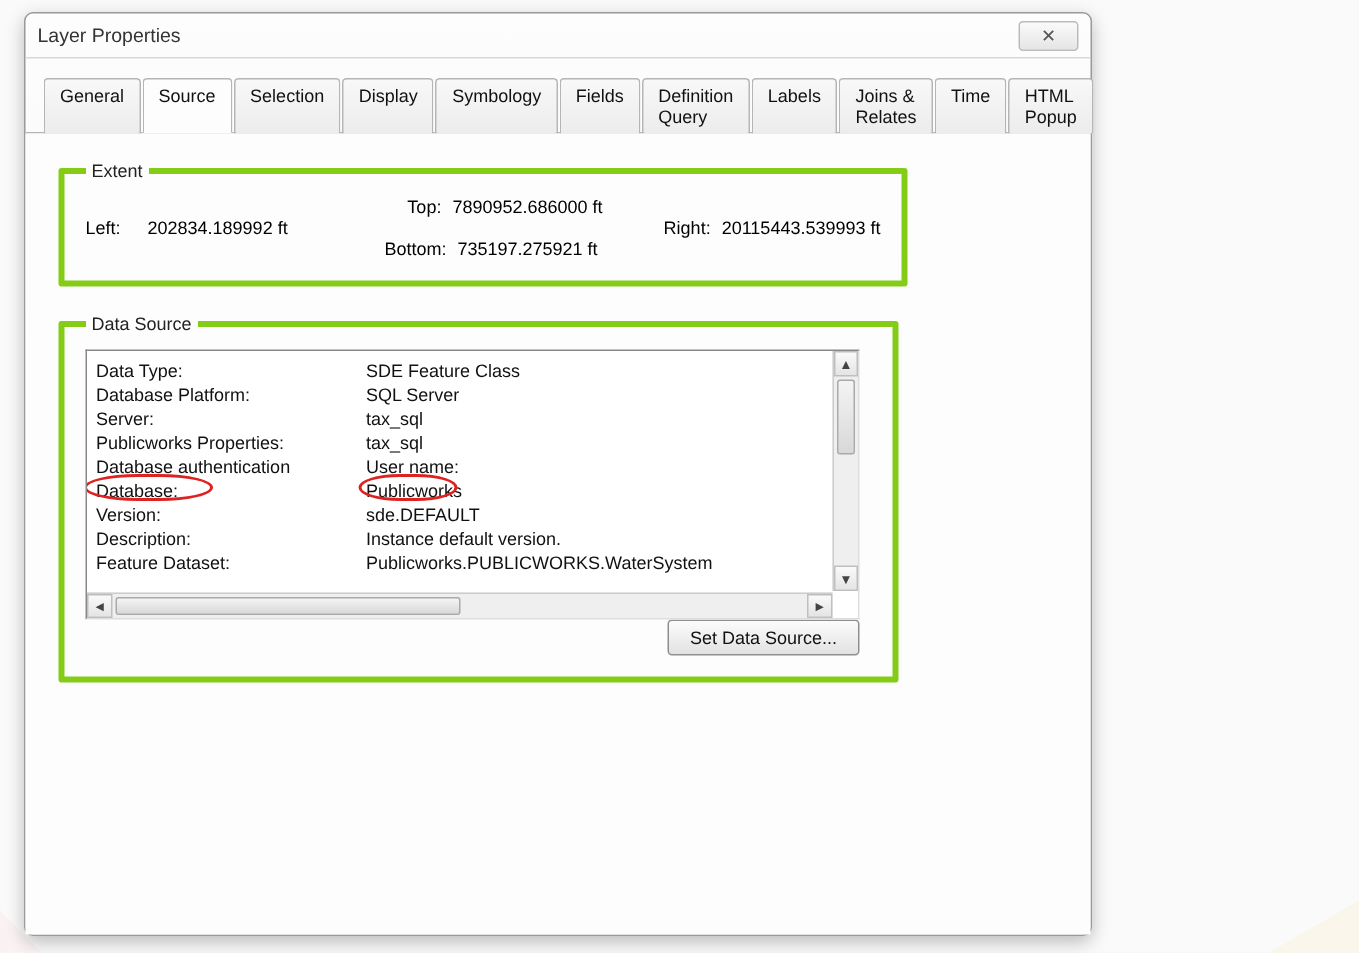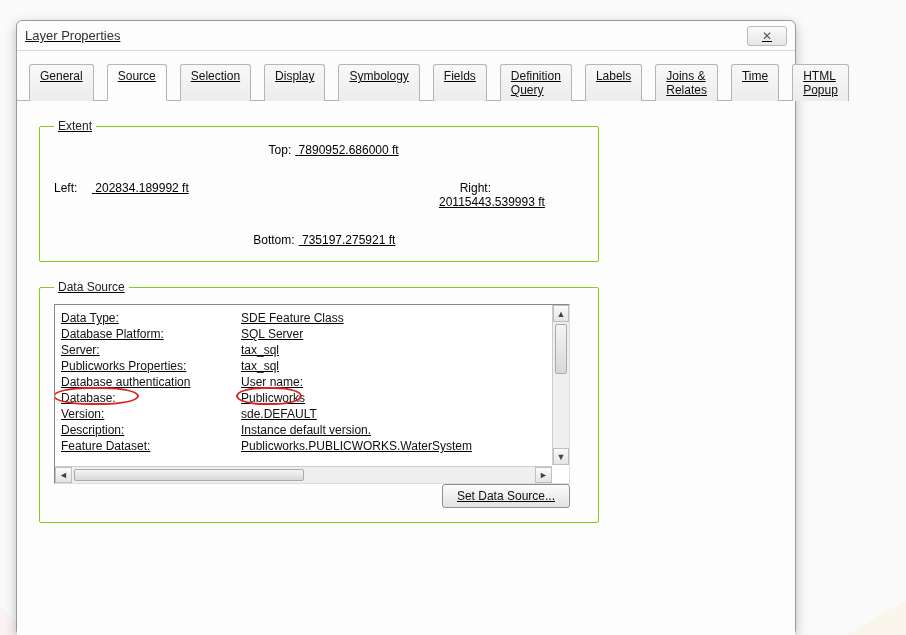"Layer Properties" .dialog { text-decoration: underline -> none; top: 20px -> 8px; width: 780px -> 712px }
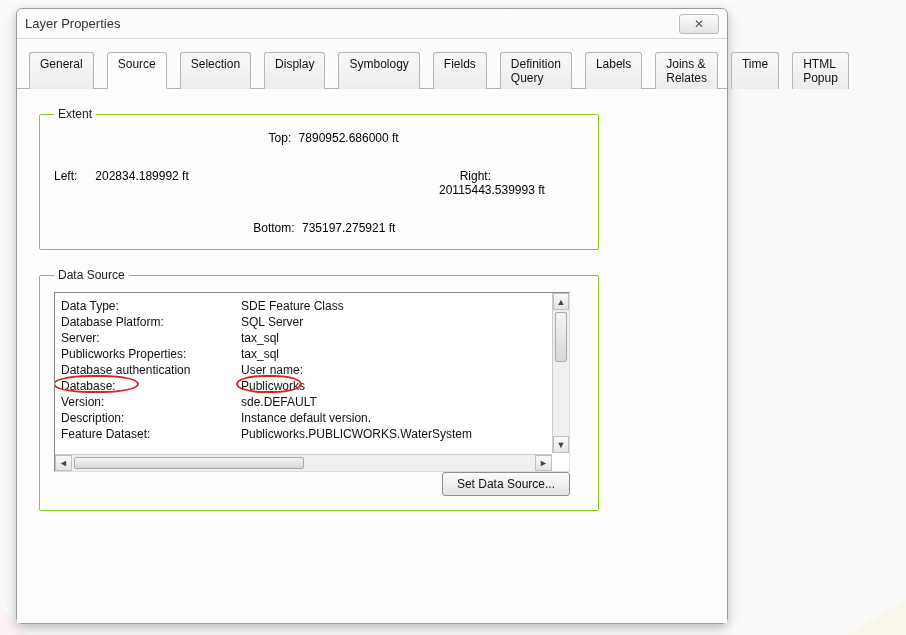"General" .tabstrip { gap: 12px -> 0 }
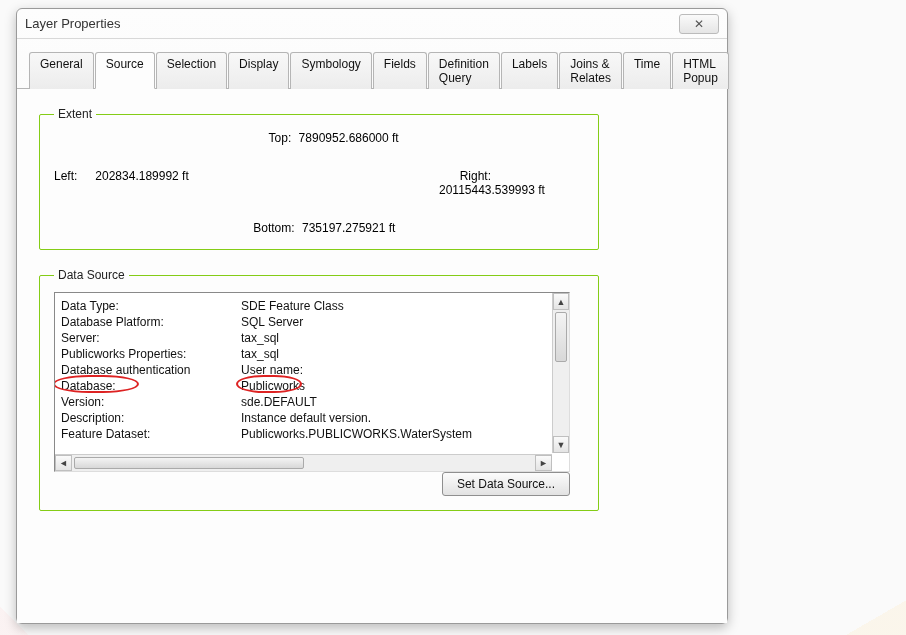"Extent" fieldset { border: 1px solid #84cc16 -> 4px solid #84cc16 }
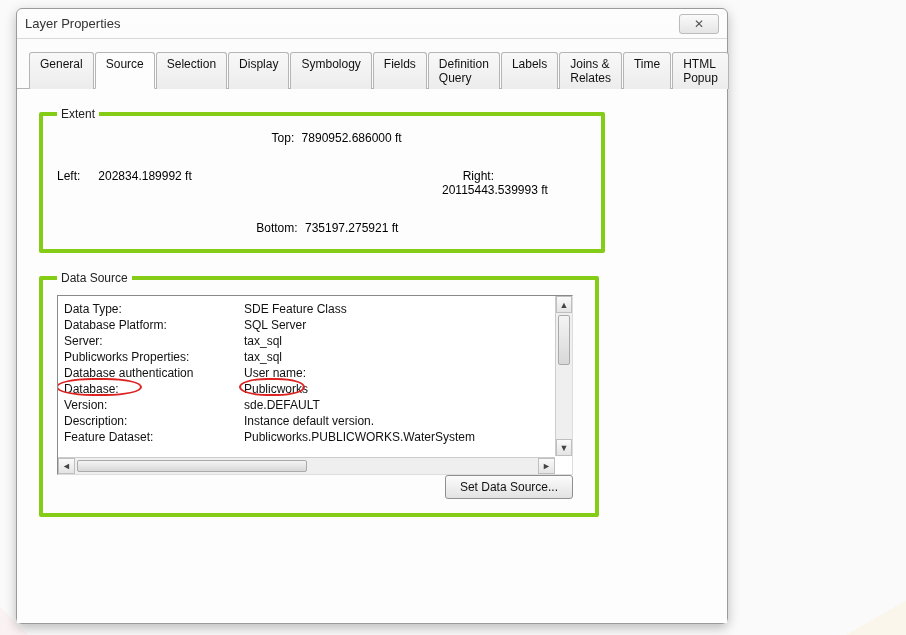"Top: 7890952.686000 ft" .extent-grid { grid-template-columns: 1fr 1fr -> 1fr; row-gap: 24px -> 0 }
